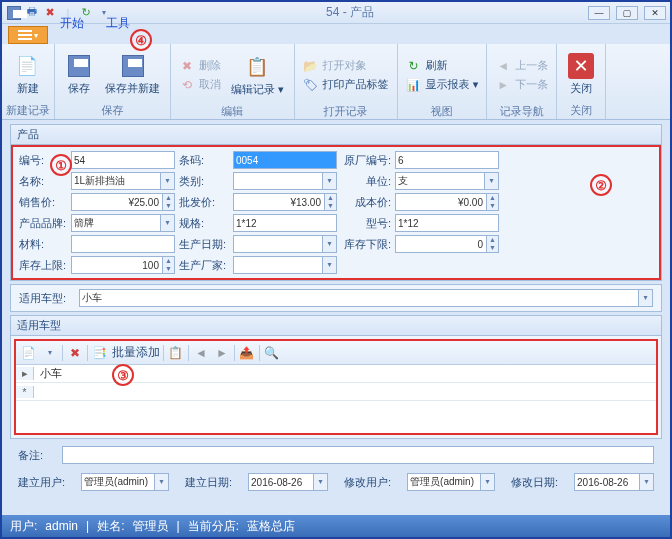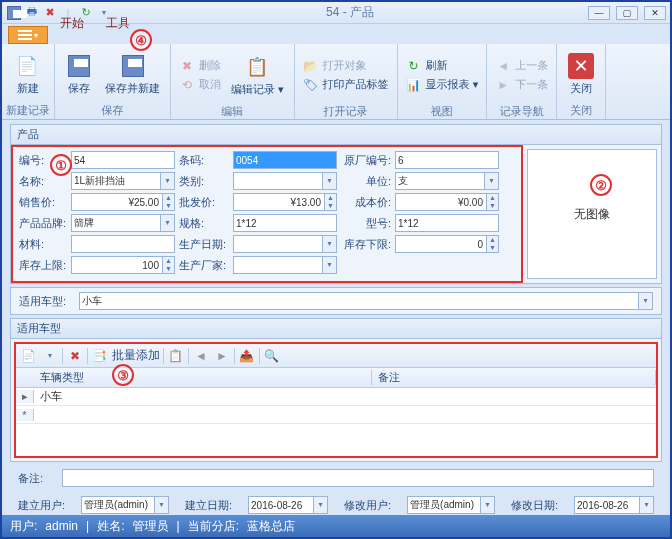"开始" .menutab { color: #7f1d1d -> #1d4ed8 }
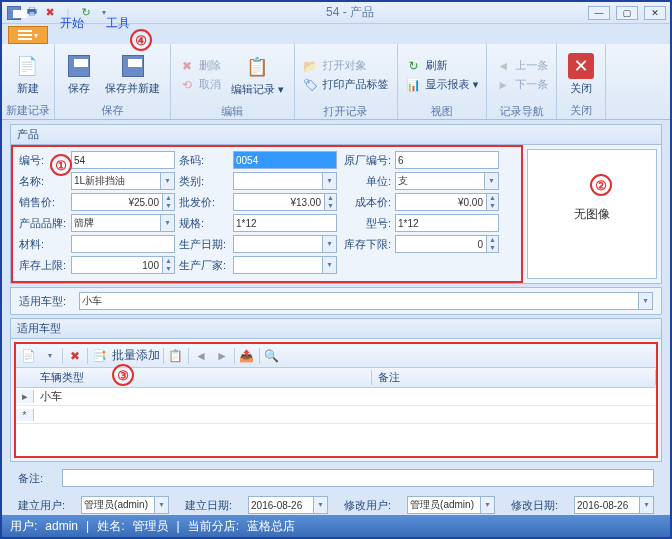"无图像" div.imgbox { html: <div> <span>无图像</span> </div> -> none }
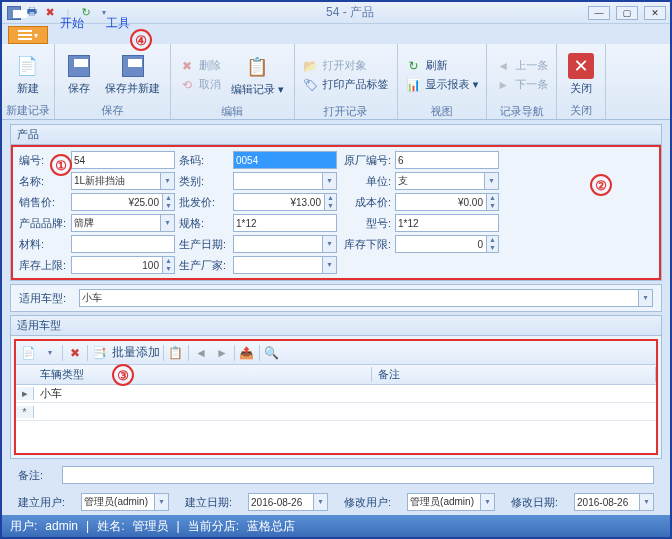"车辆类型" div.gridh { html: <div> <div></div> <div>车辆类型</div> <div>备注</div> </div> -> none }
